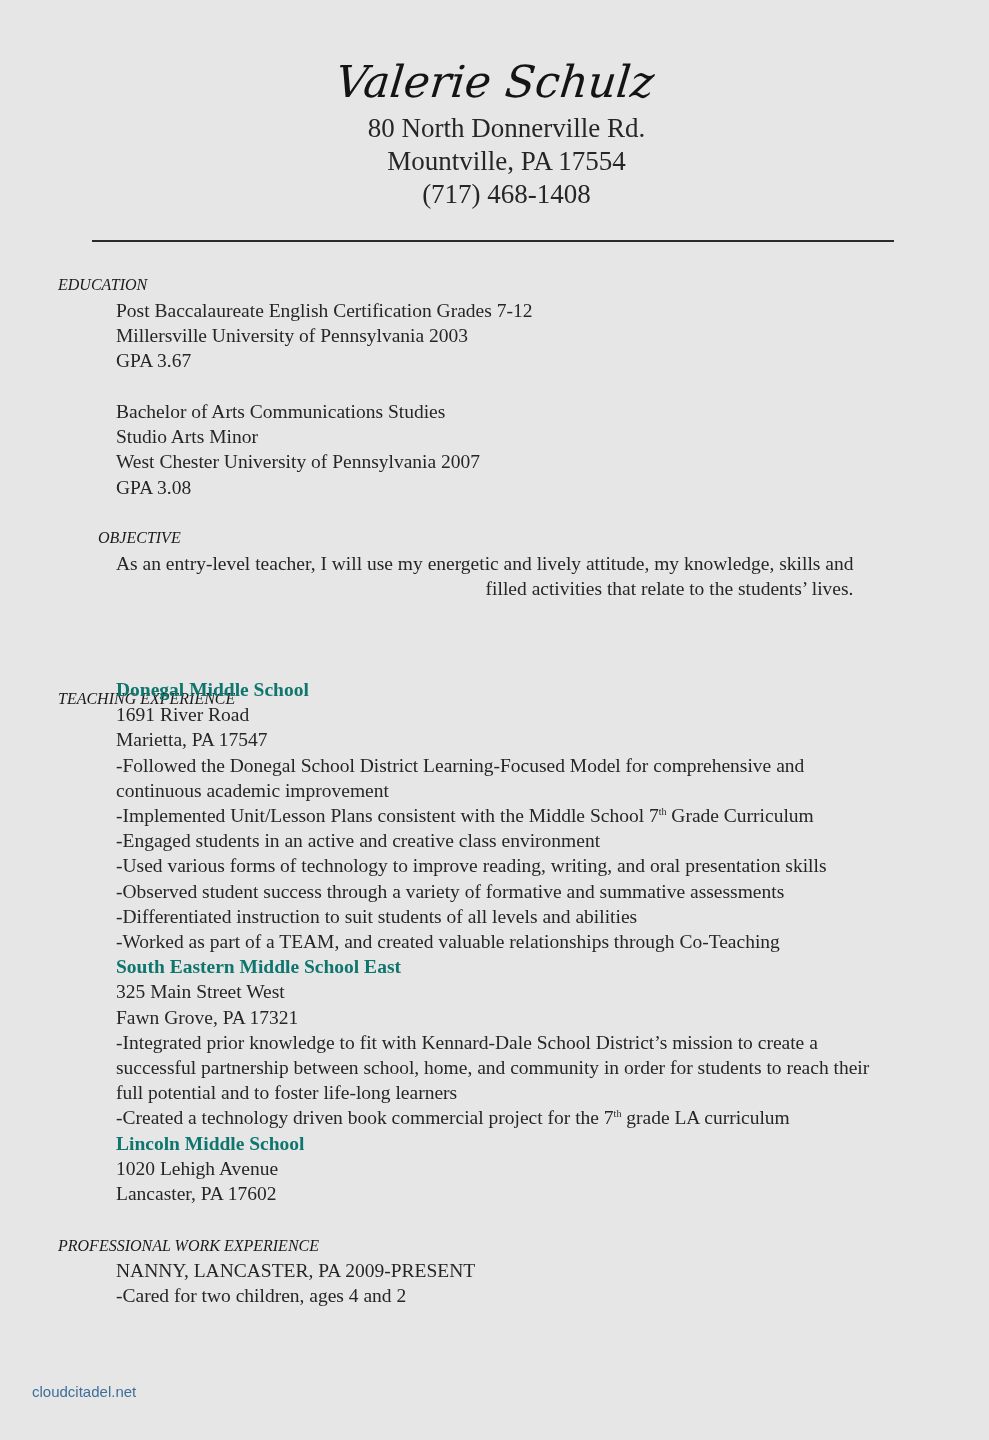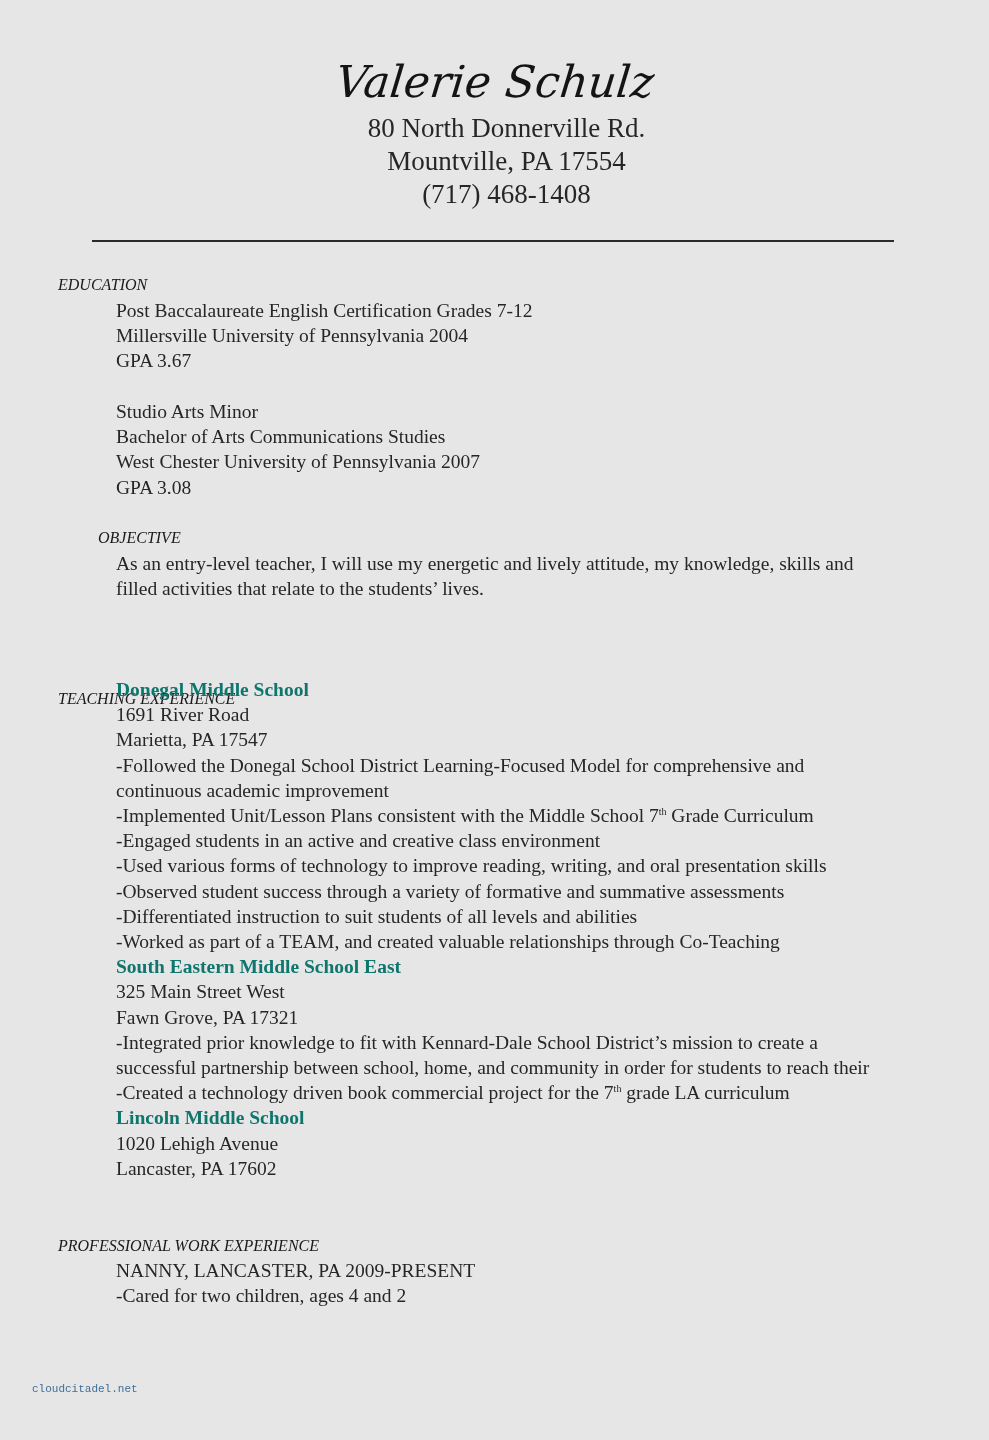"Millersville University of Pennsylvania" div.line { text: 2004 -> 2003 }
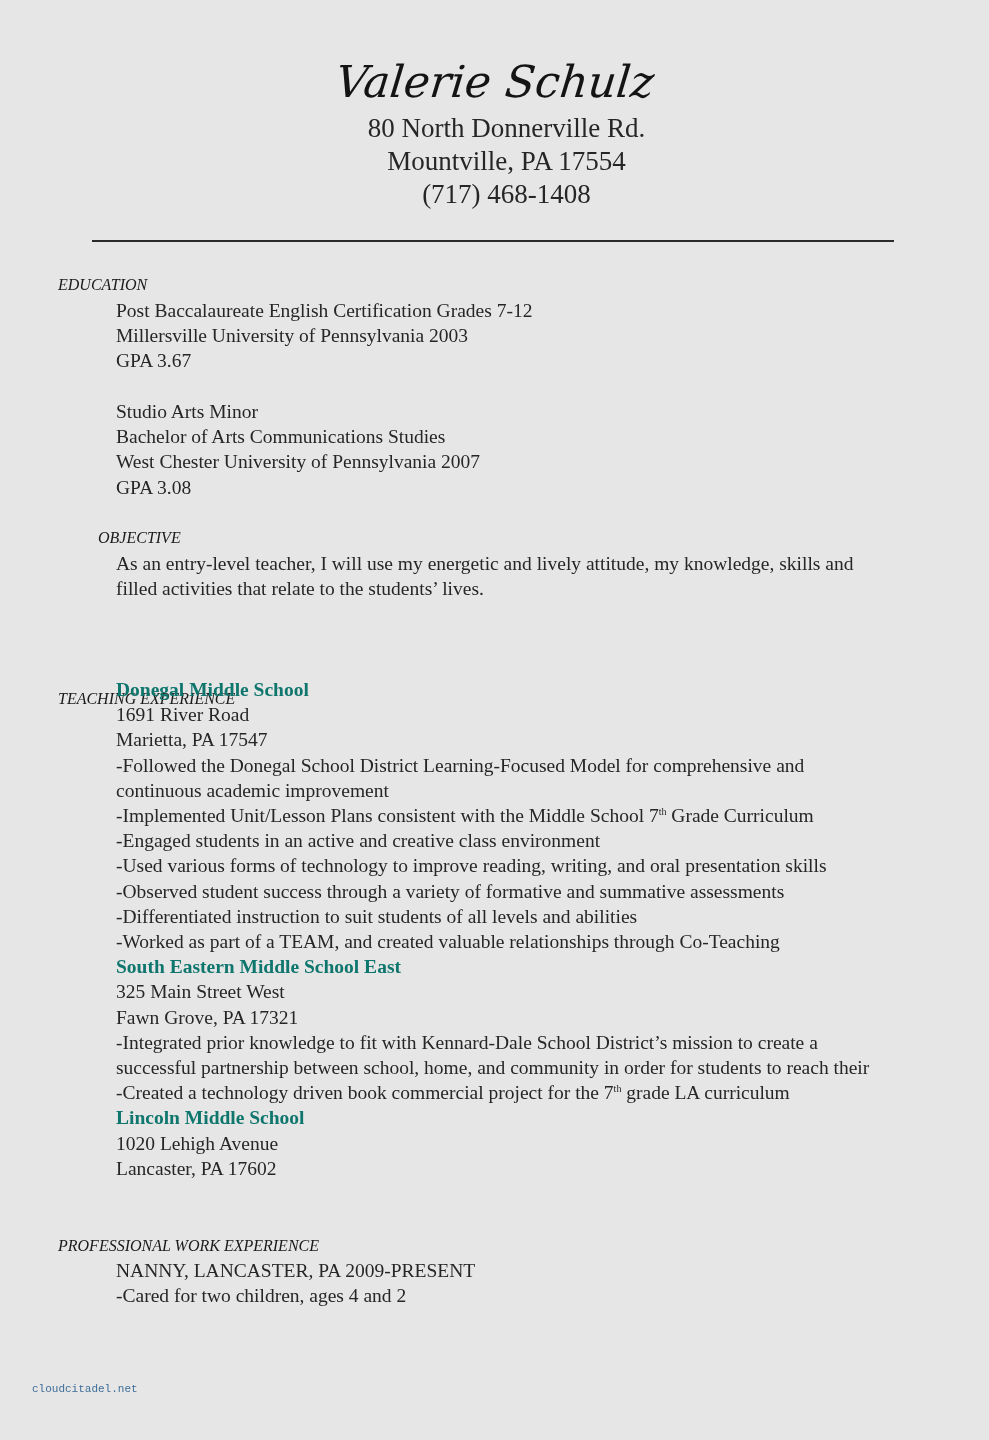"Studio Arts Minor" div.line { order: before "Bachelor of Arts Communications Studies" -> after "Bachelor of Arts Communications Studies" }
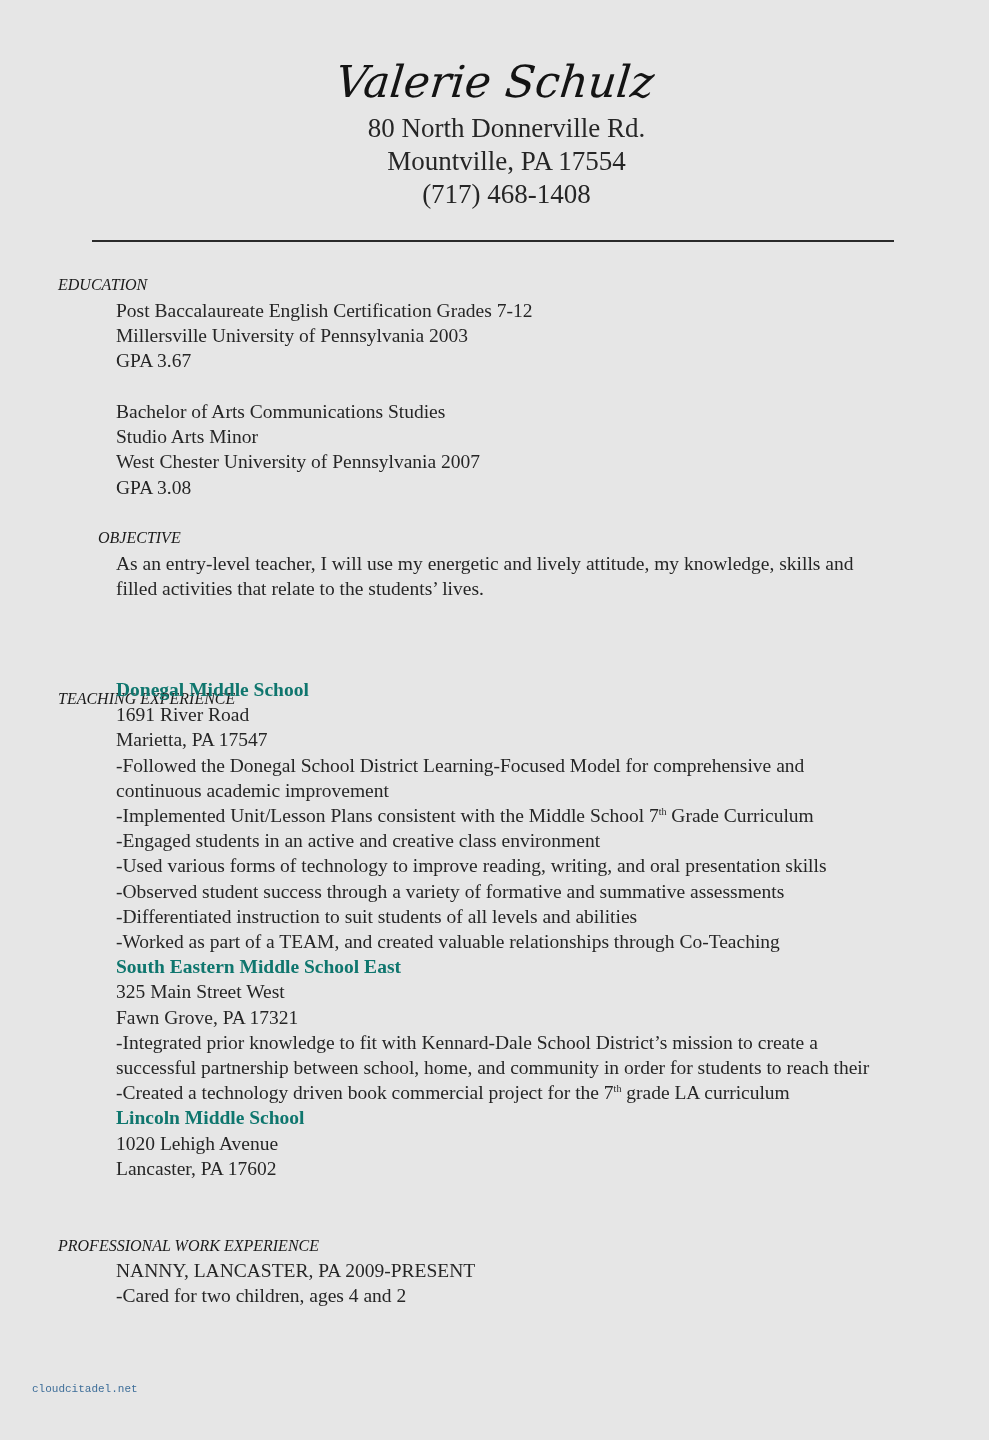"As an entry-level teacher, I" div.block { text-align: none -> right }
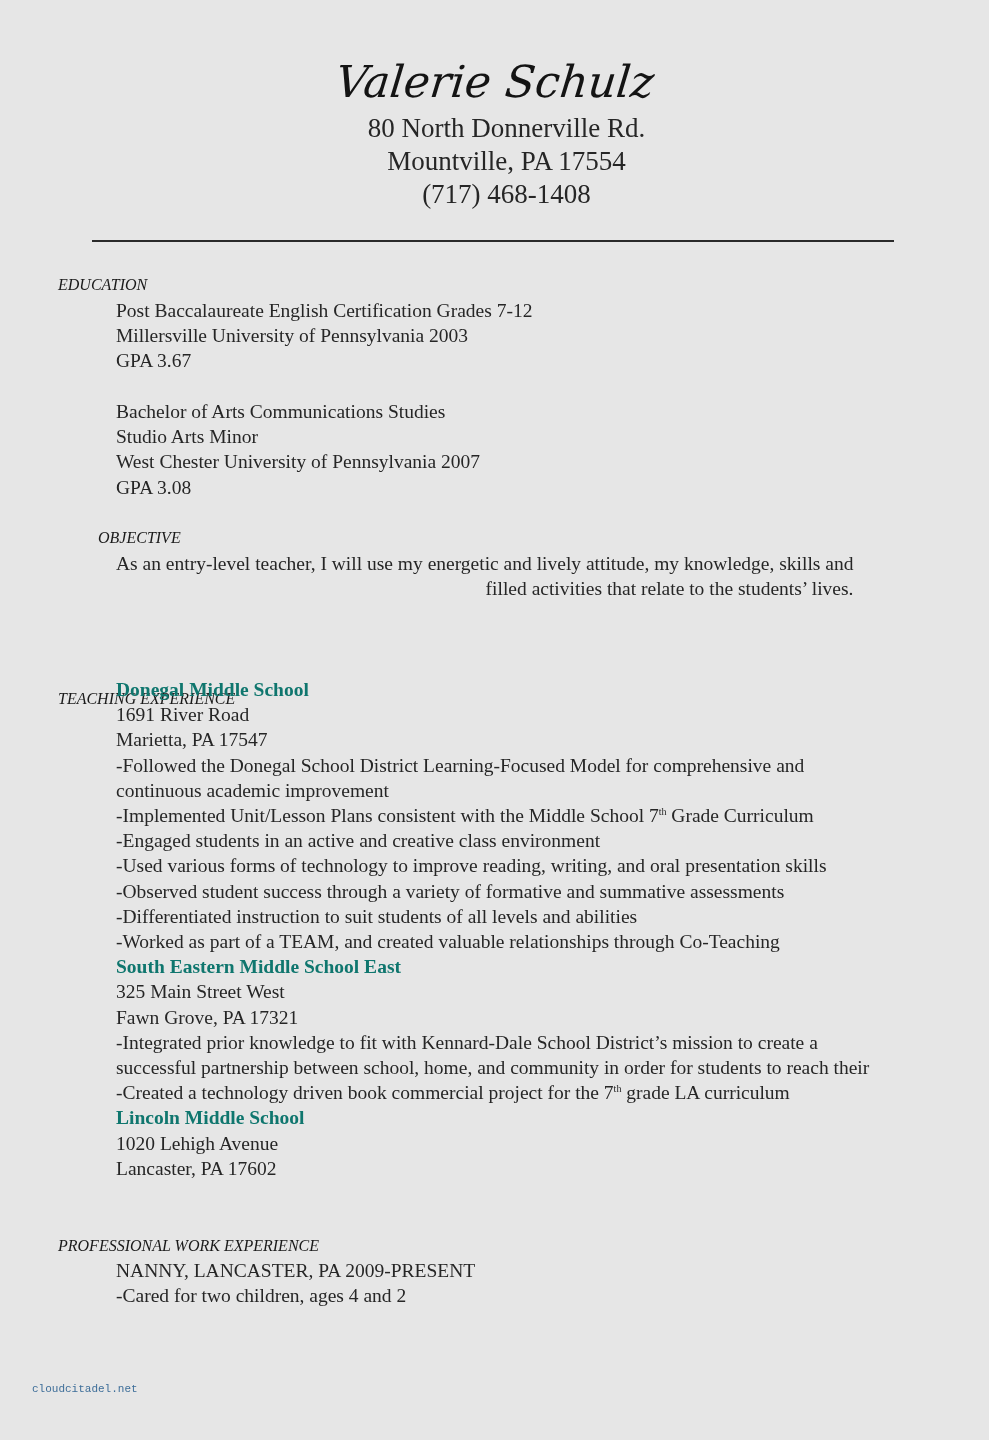"full potential and to foster" div.line { html: none -> <div>full potential and to foster life-long learners</div> }
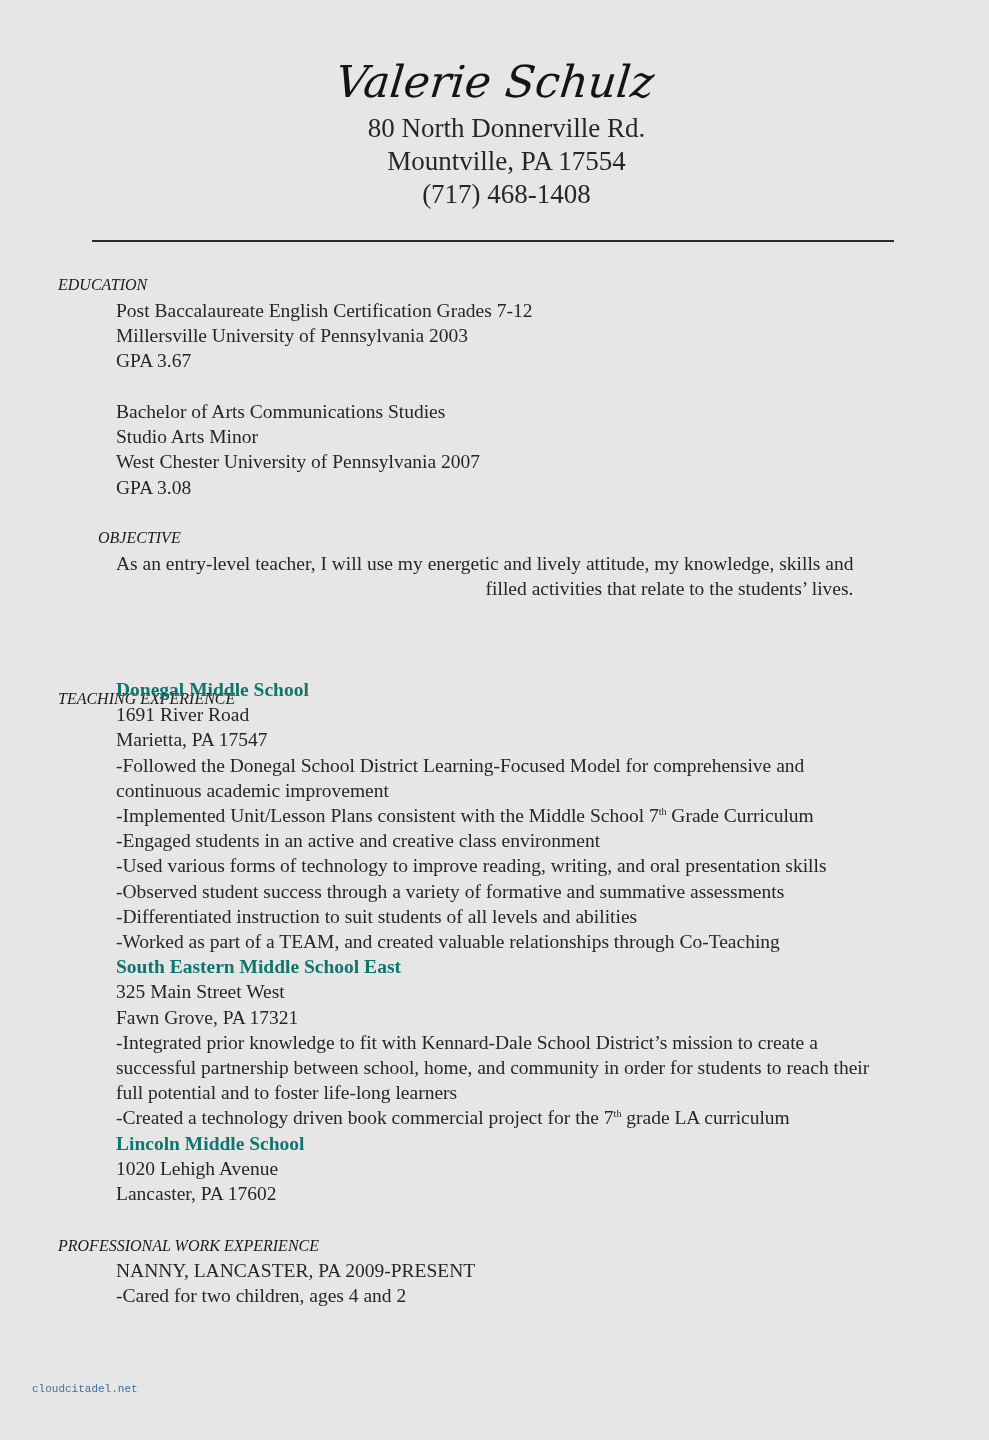"cloudcitadel.net" .watermark { font-family: Liberation Mono, monospace -> Liberation Sans, sans-serif; font-size: 11px -> 15px }
